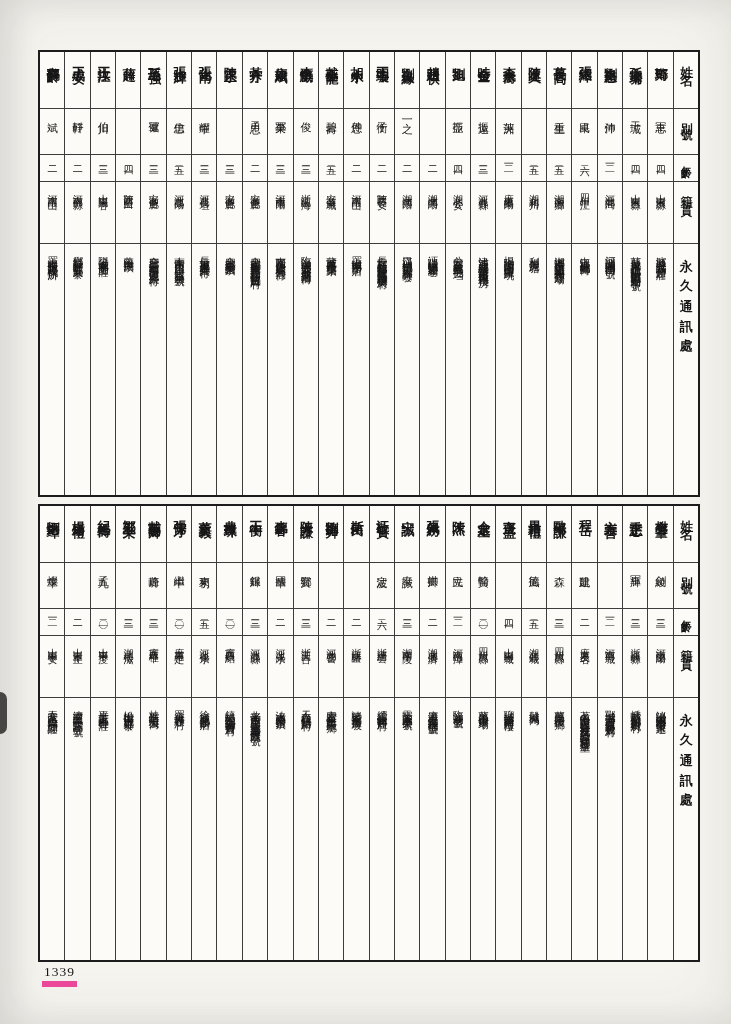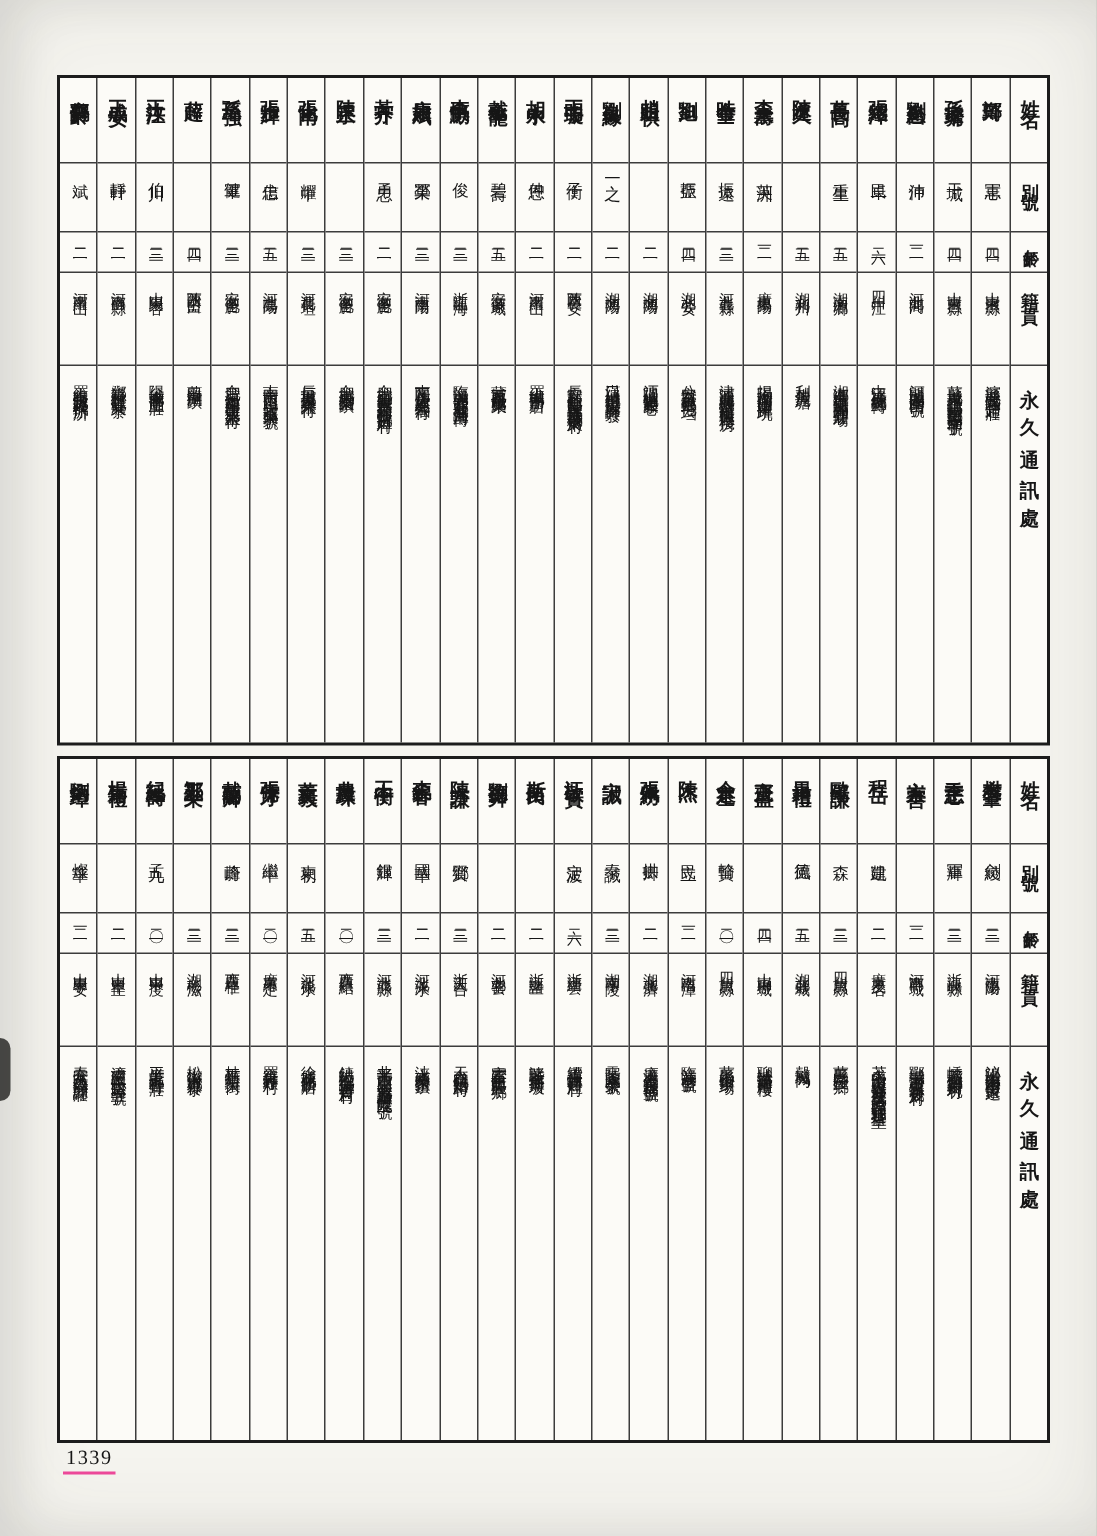"1339" .page-number { border-bottom: 2px solid #ec4899 -> 6px solid #ec4899 }
